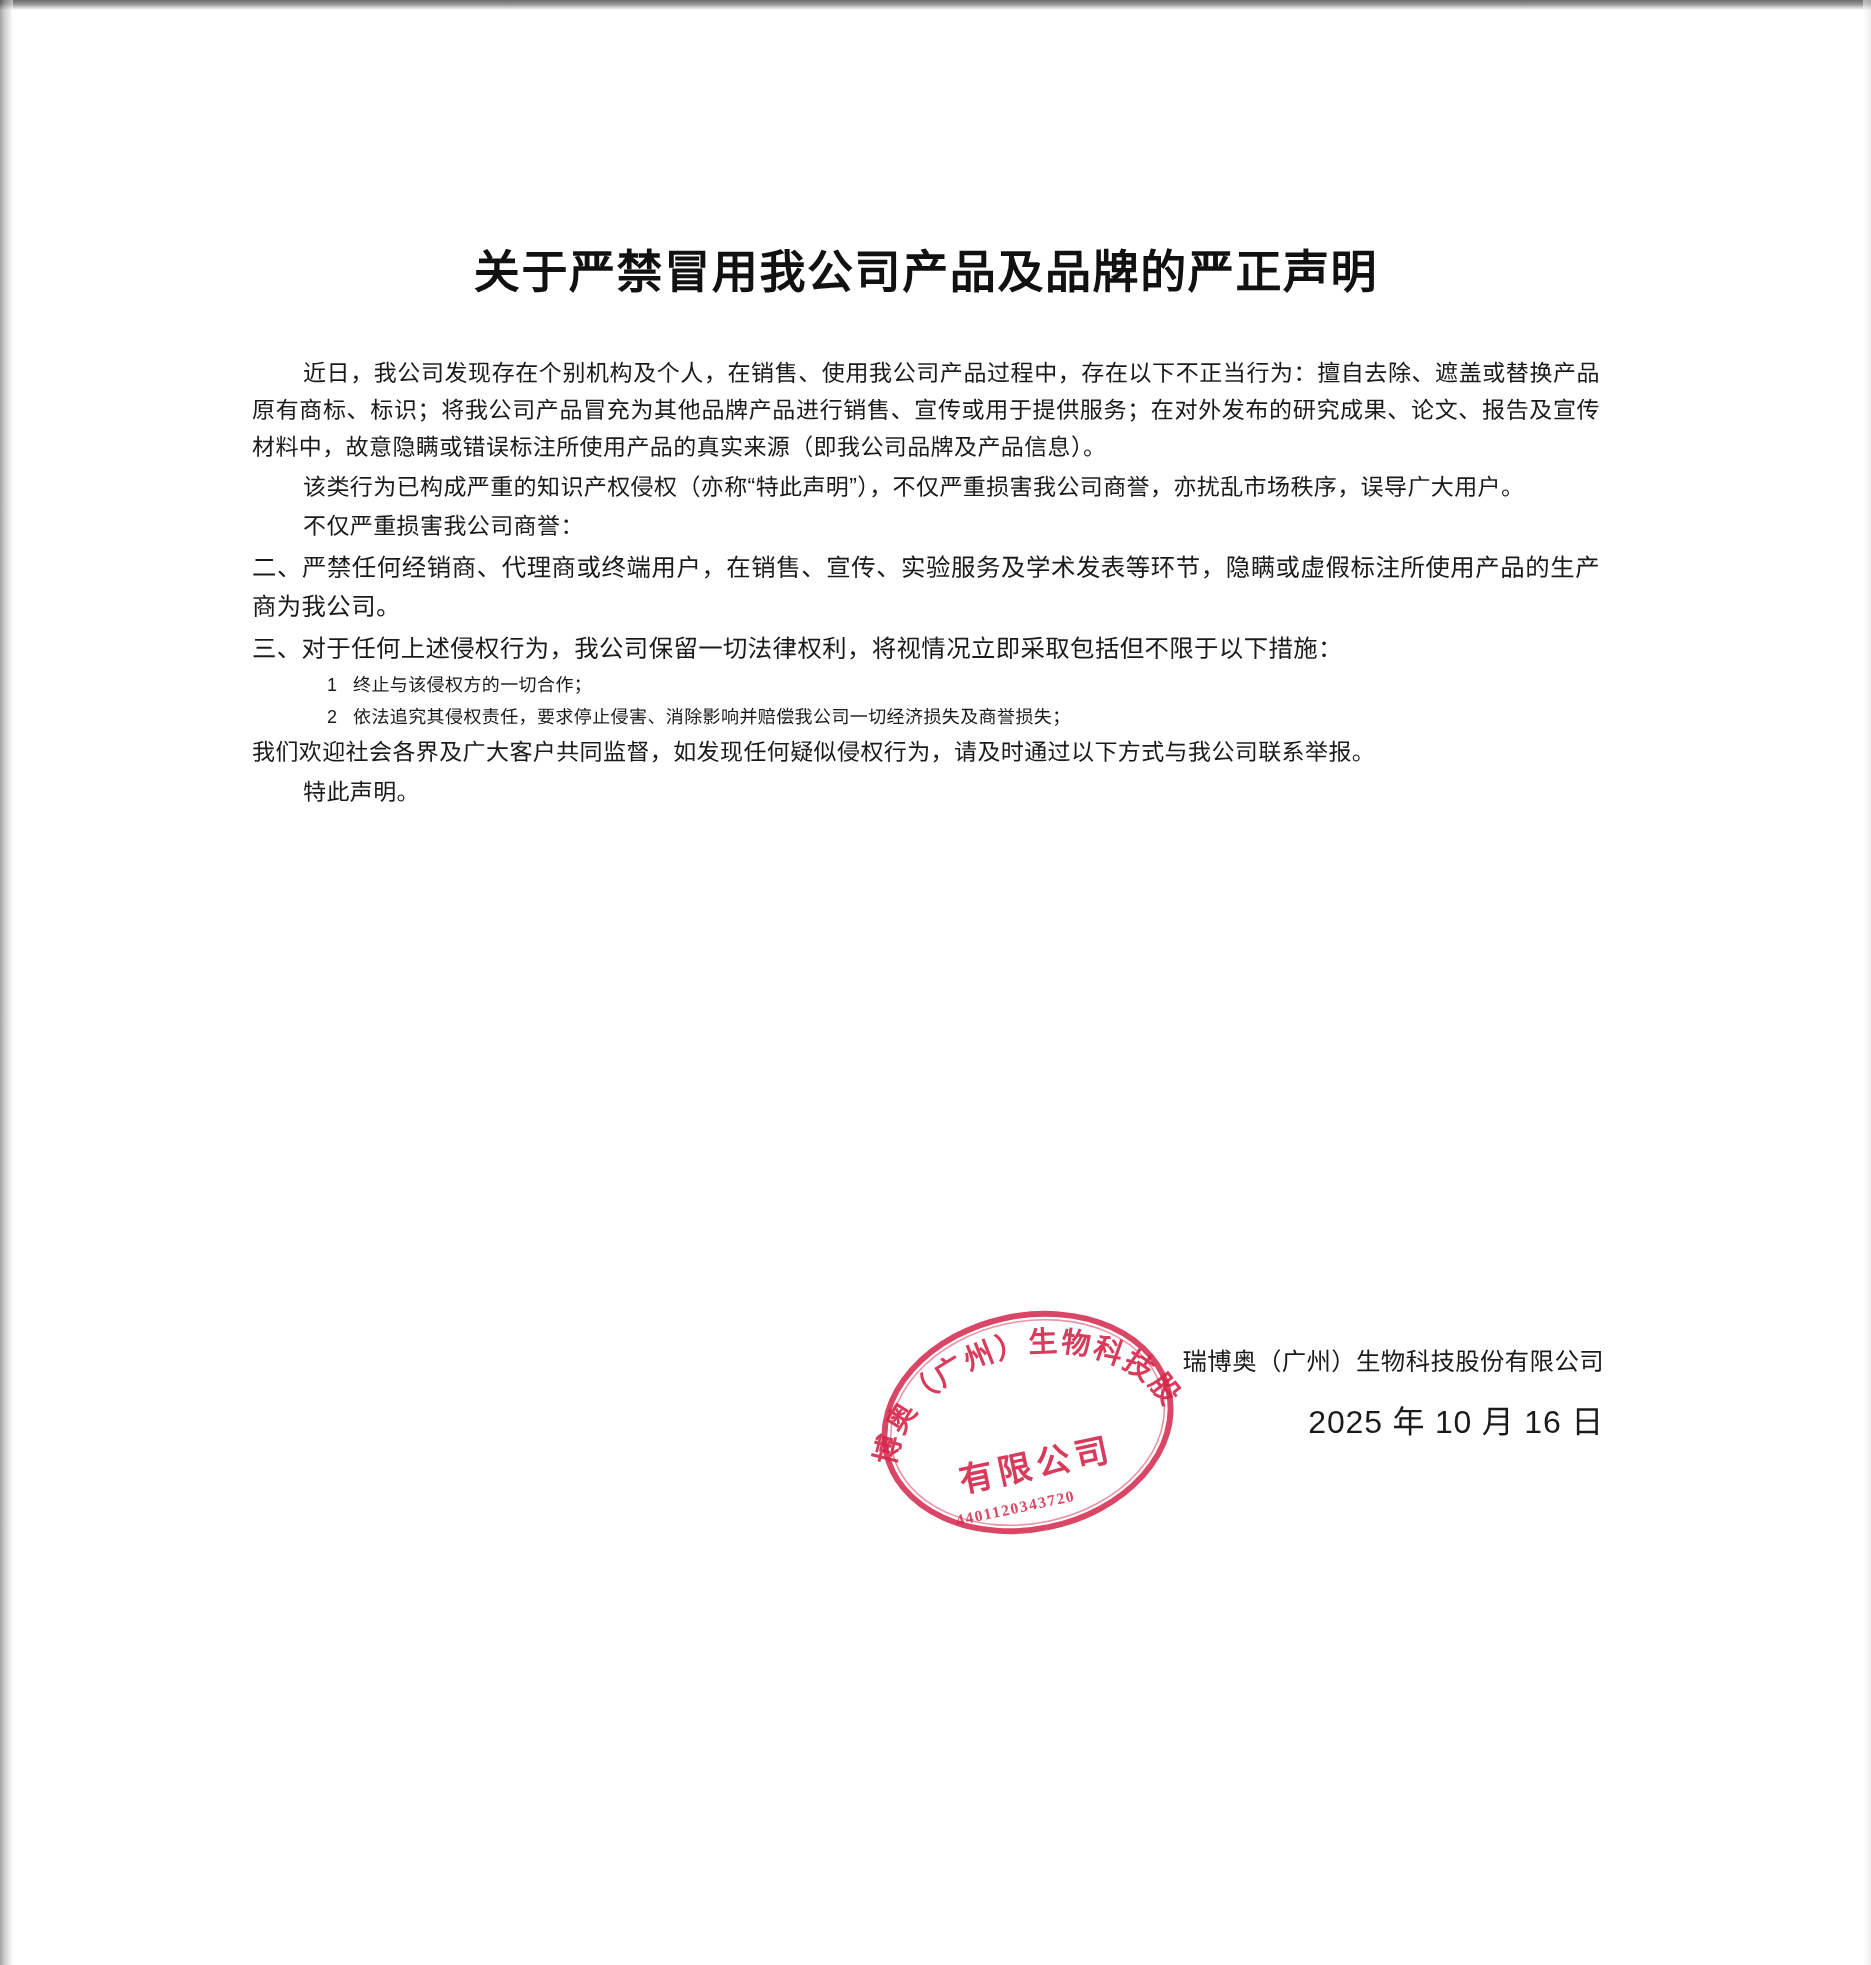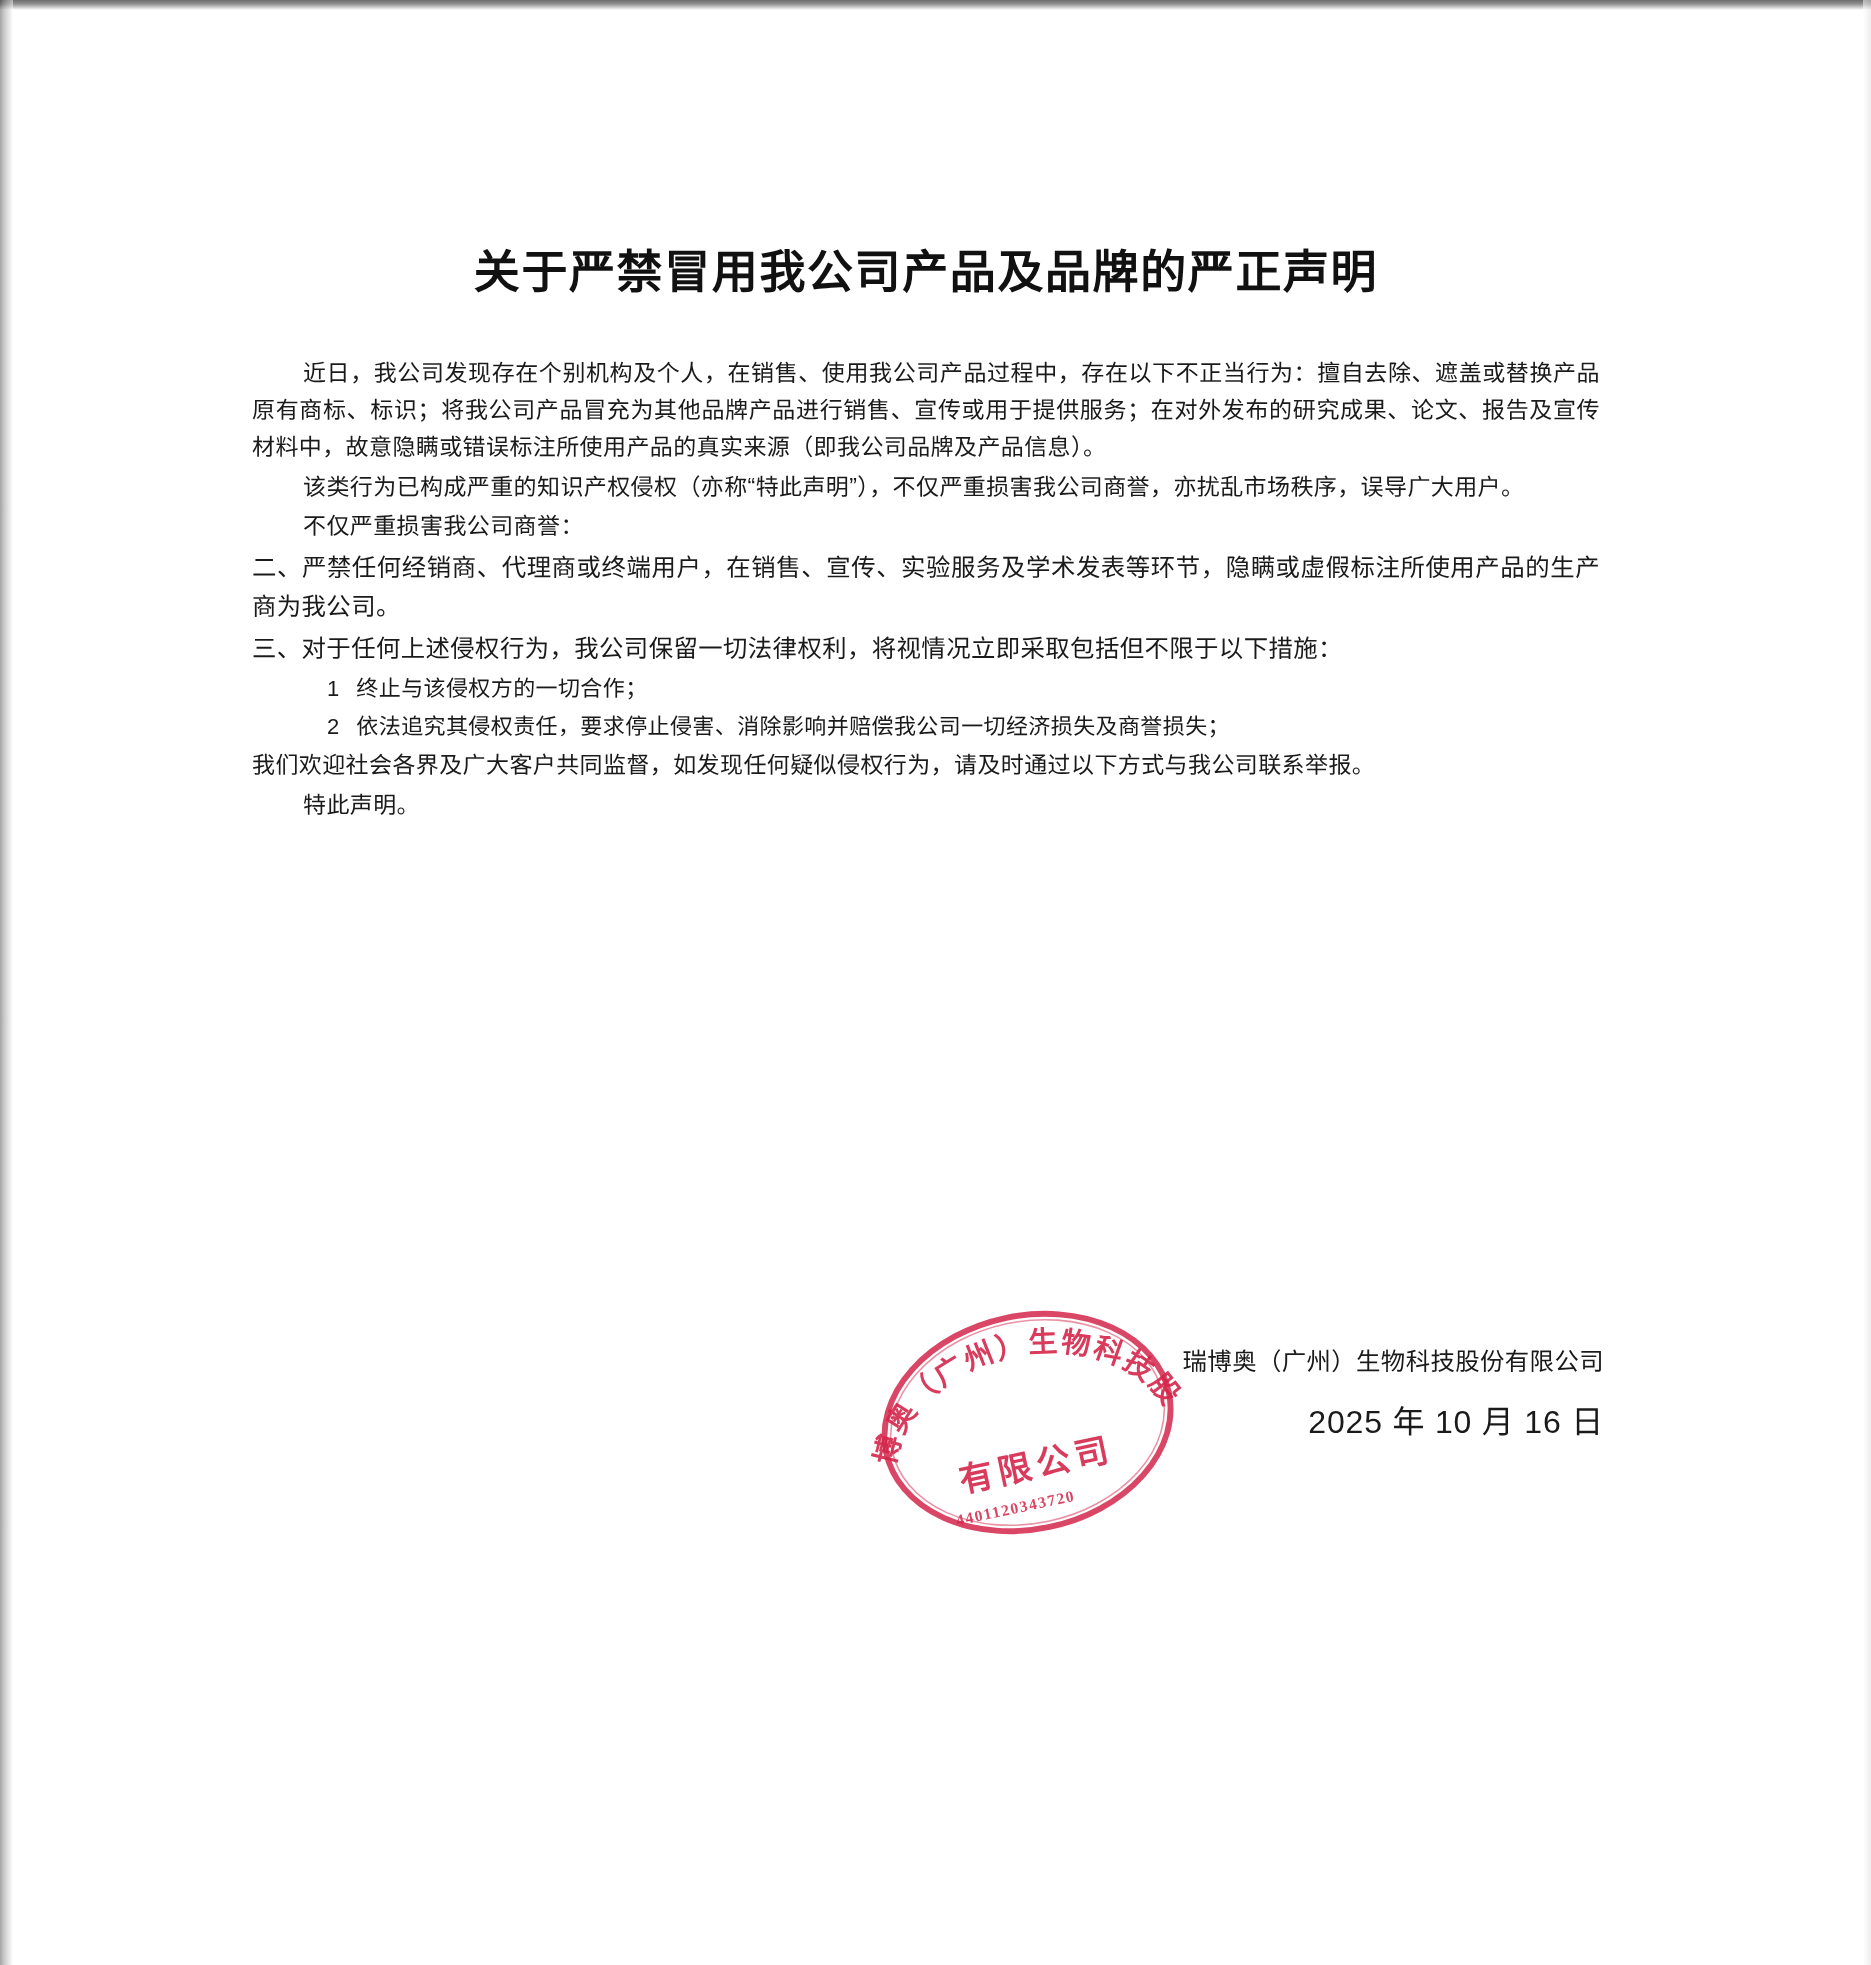"1 终止与该侵权方的一切合作；" p.subitem { font-size: 22px -> 18px }
